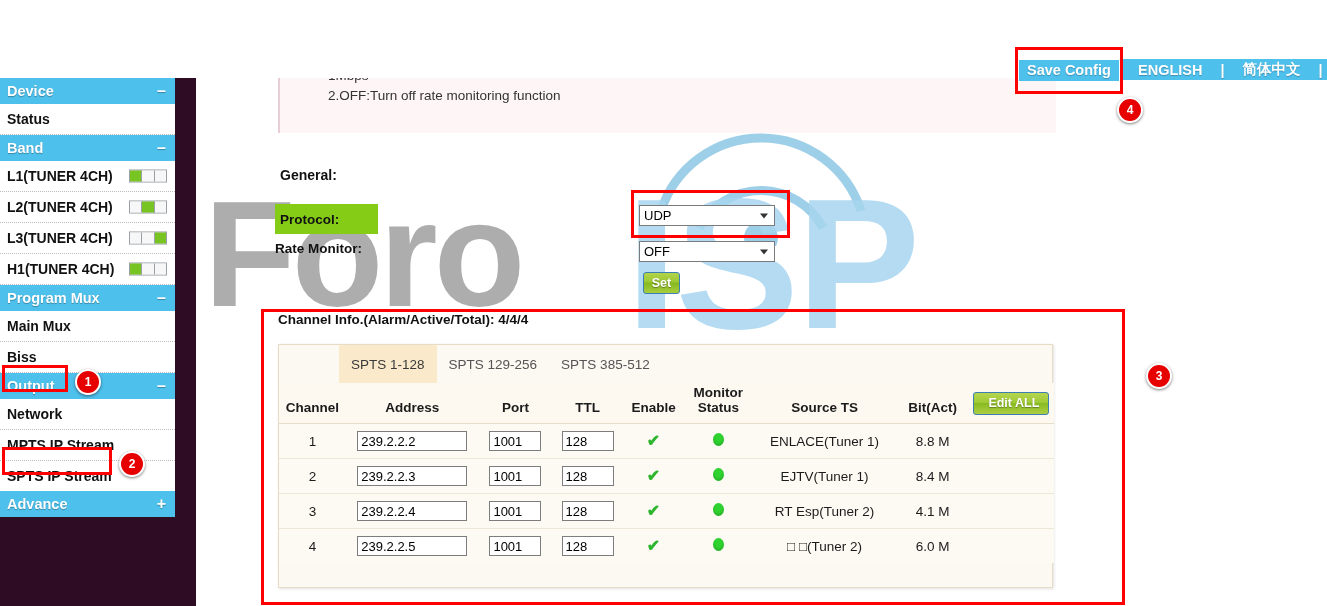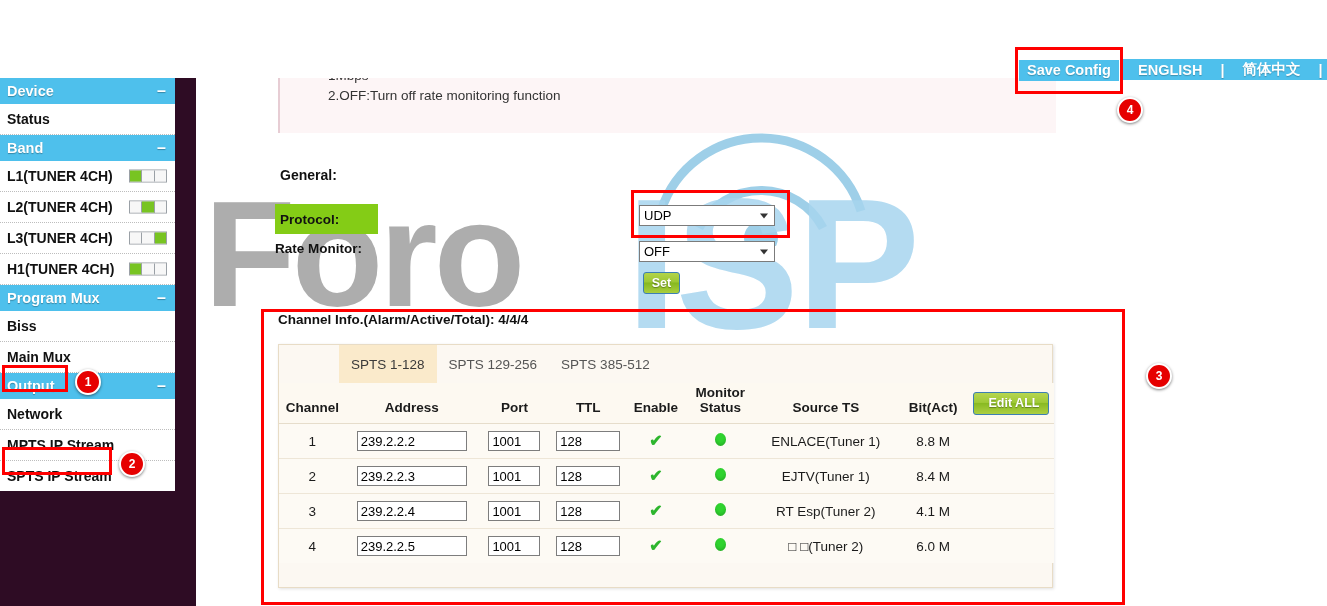"Biss" div.sb-item { order: before "Main Mux" -> after "Main Mux" }
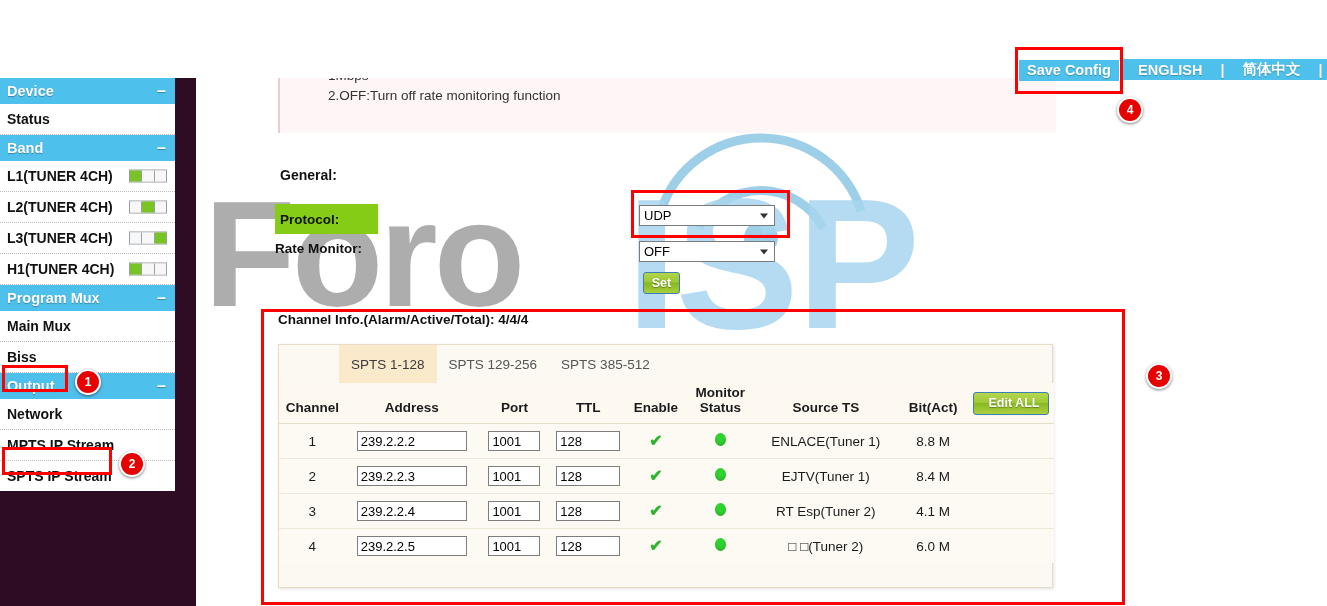"128" .inp-ttl { width: 64px -> 52px }
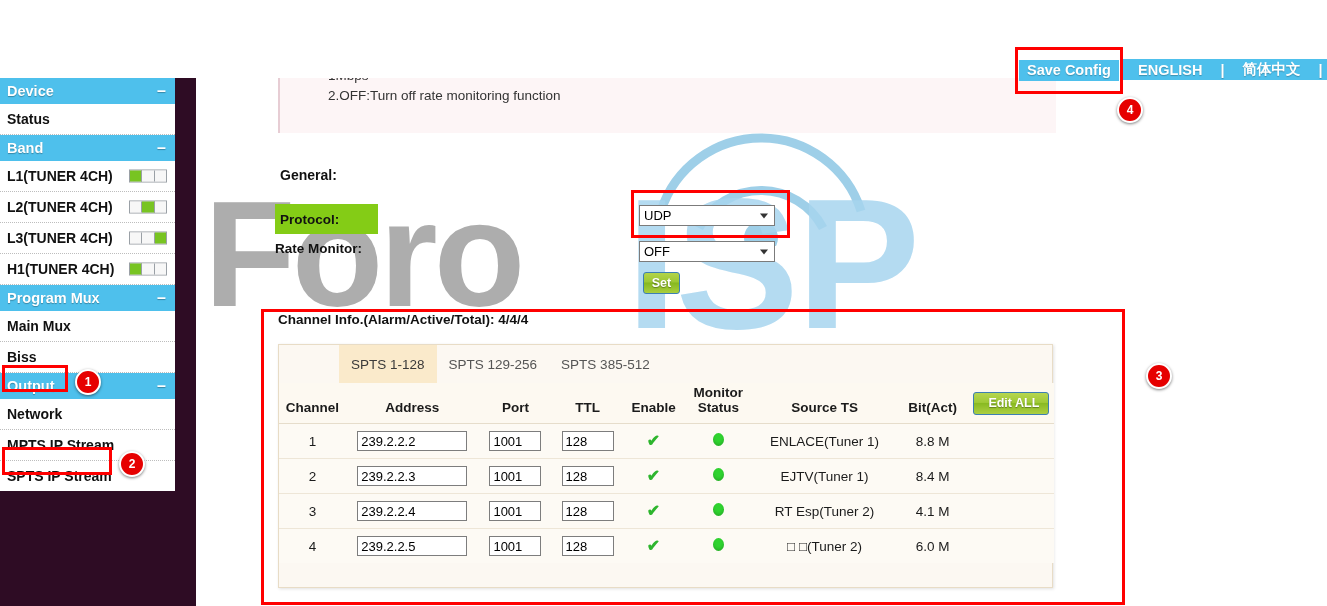"Advance" div.sb-group { html: none -> <div> <span>Advance</span> <span>+</span> </div> }
